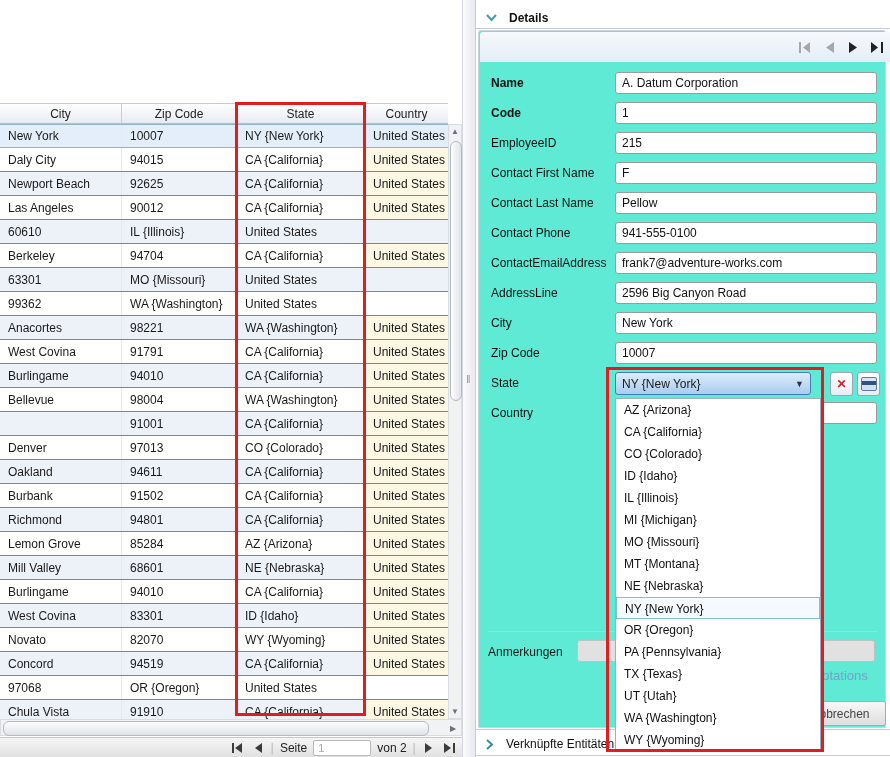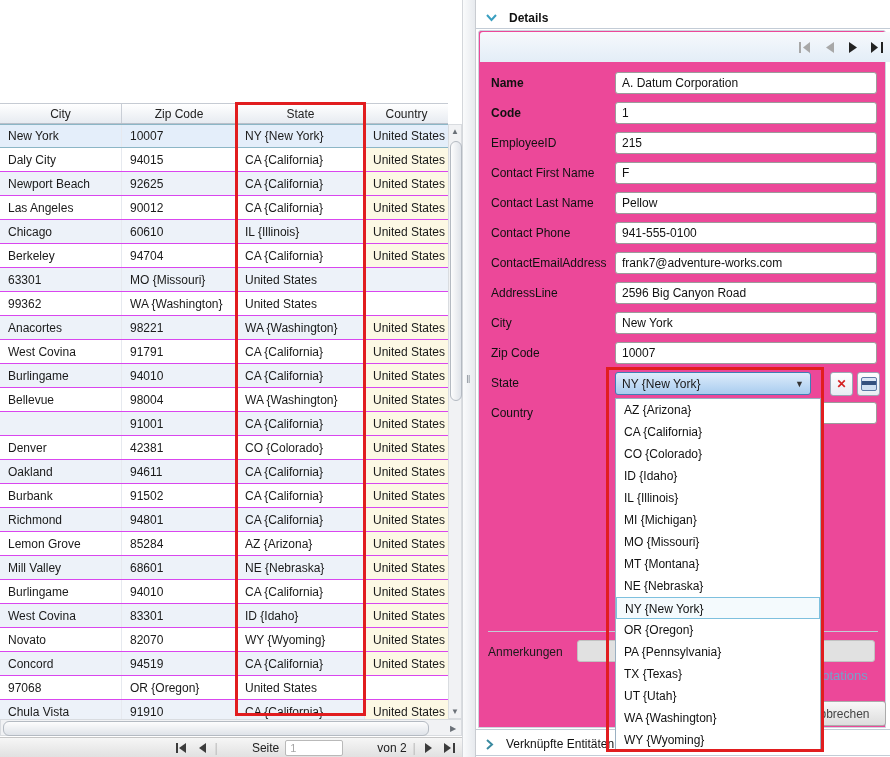"Name" #form-panel { background: #ec4899 -> #5eead4 }
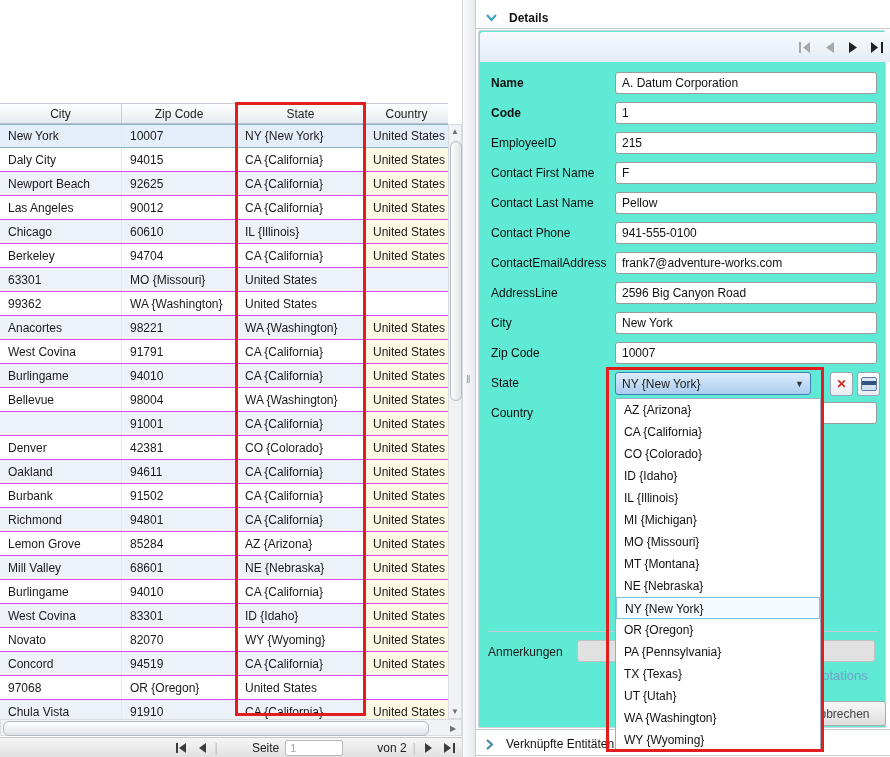"Chicago" div.gcell { html: <div>Chicago</div> -> none }
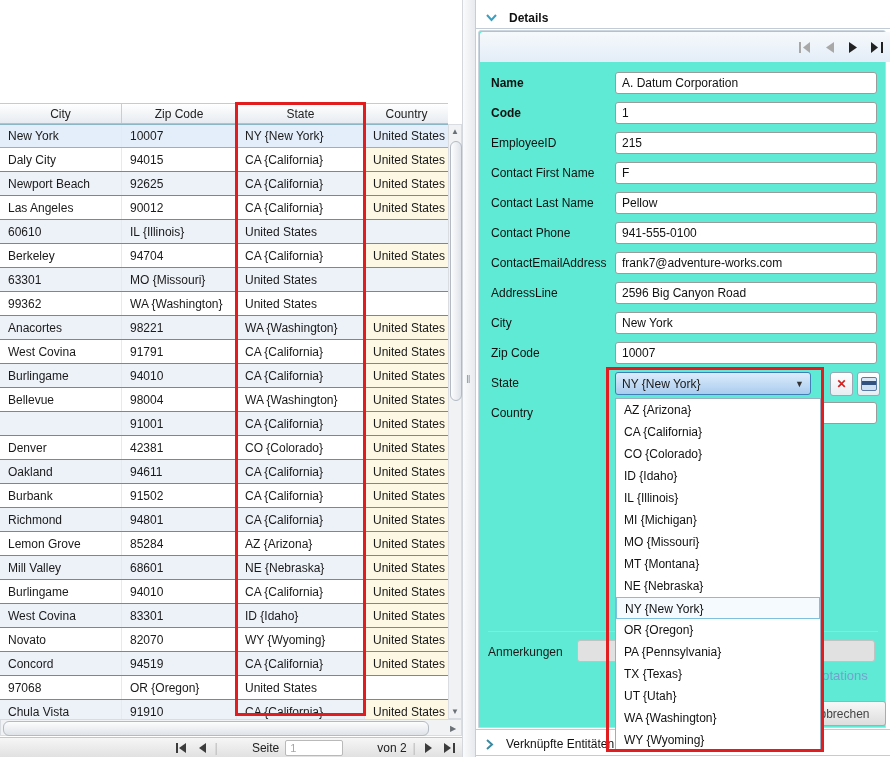"42381" div.gcell { text: 42381 -> 97013 }
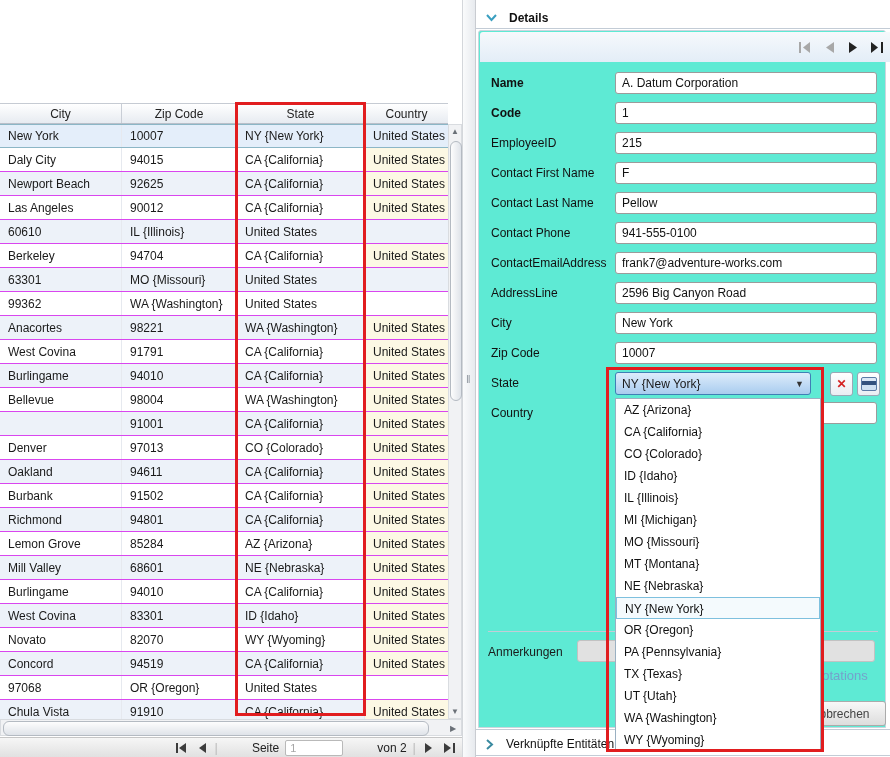"Seite" .ptext { margin-left: 28px -> none }
